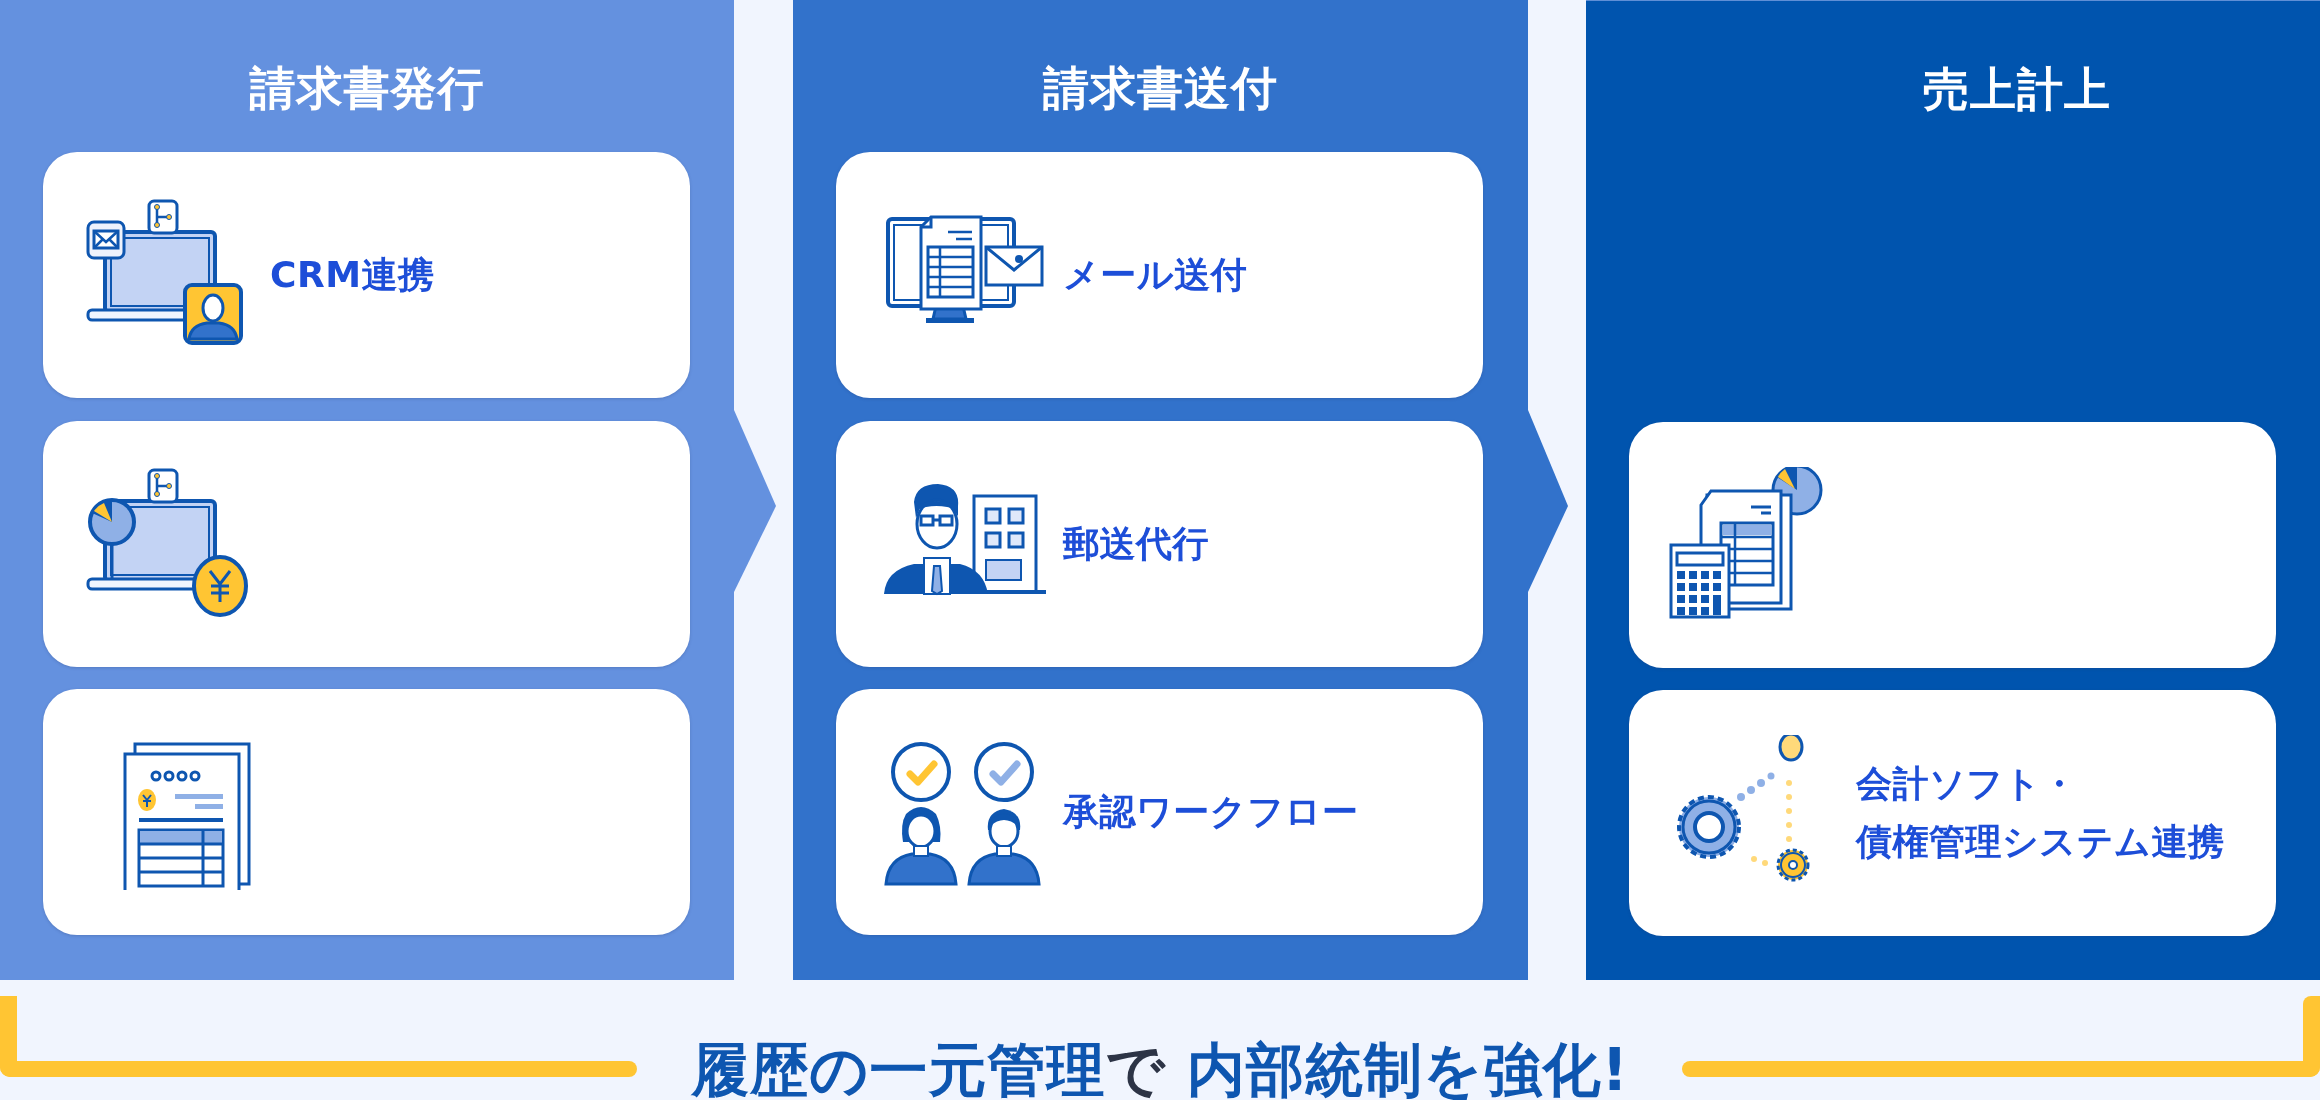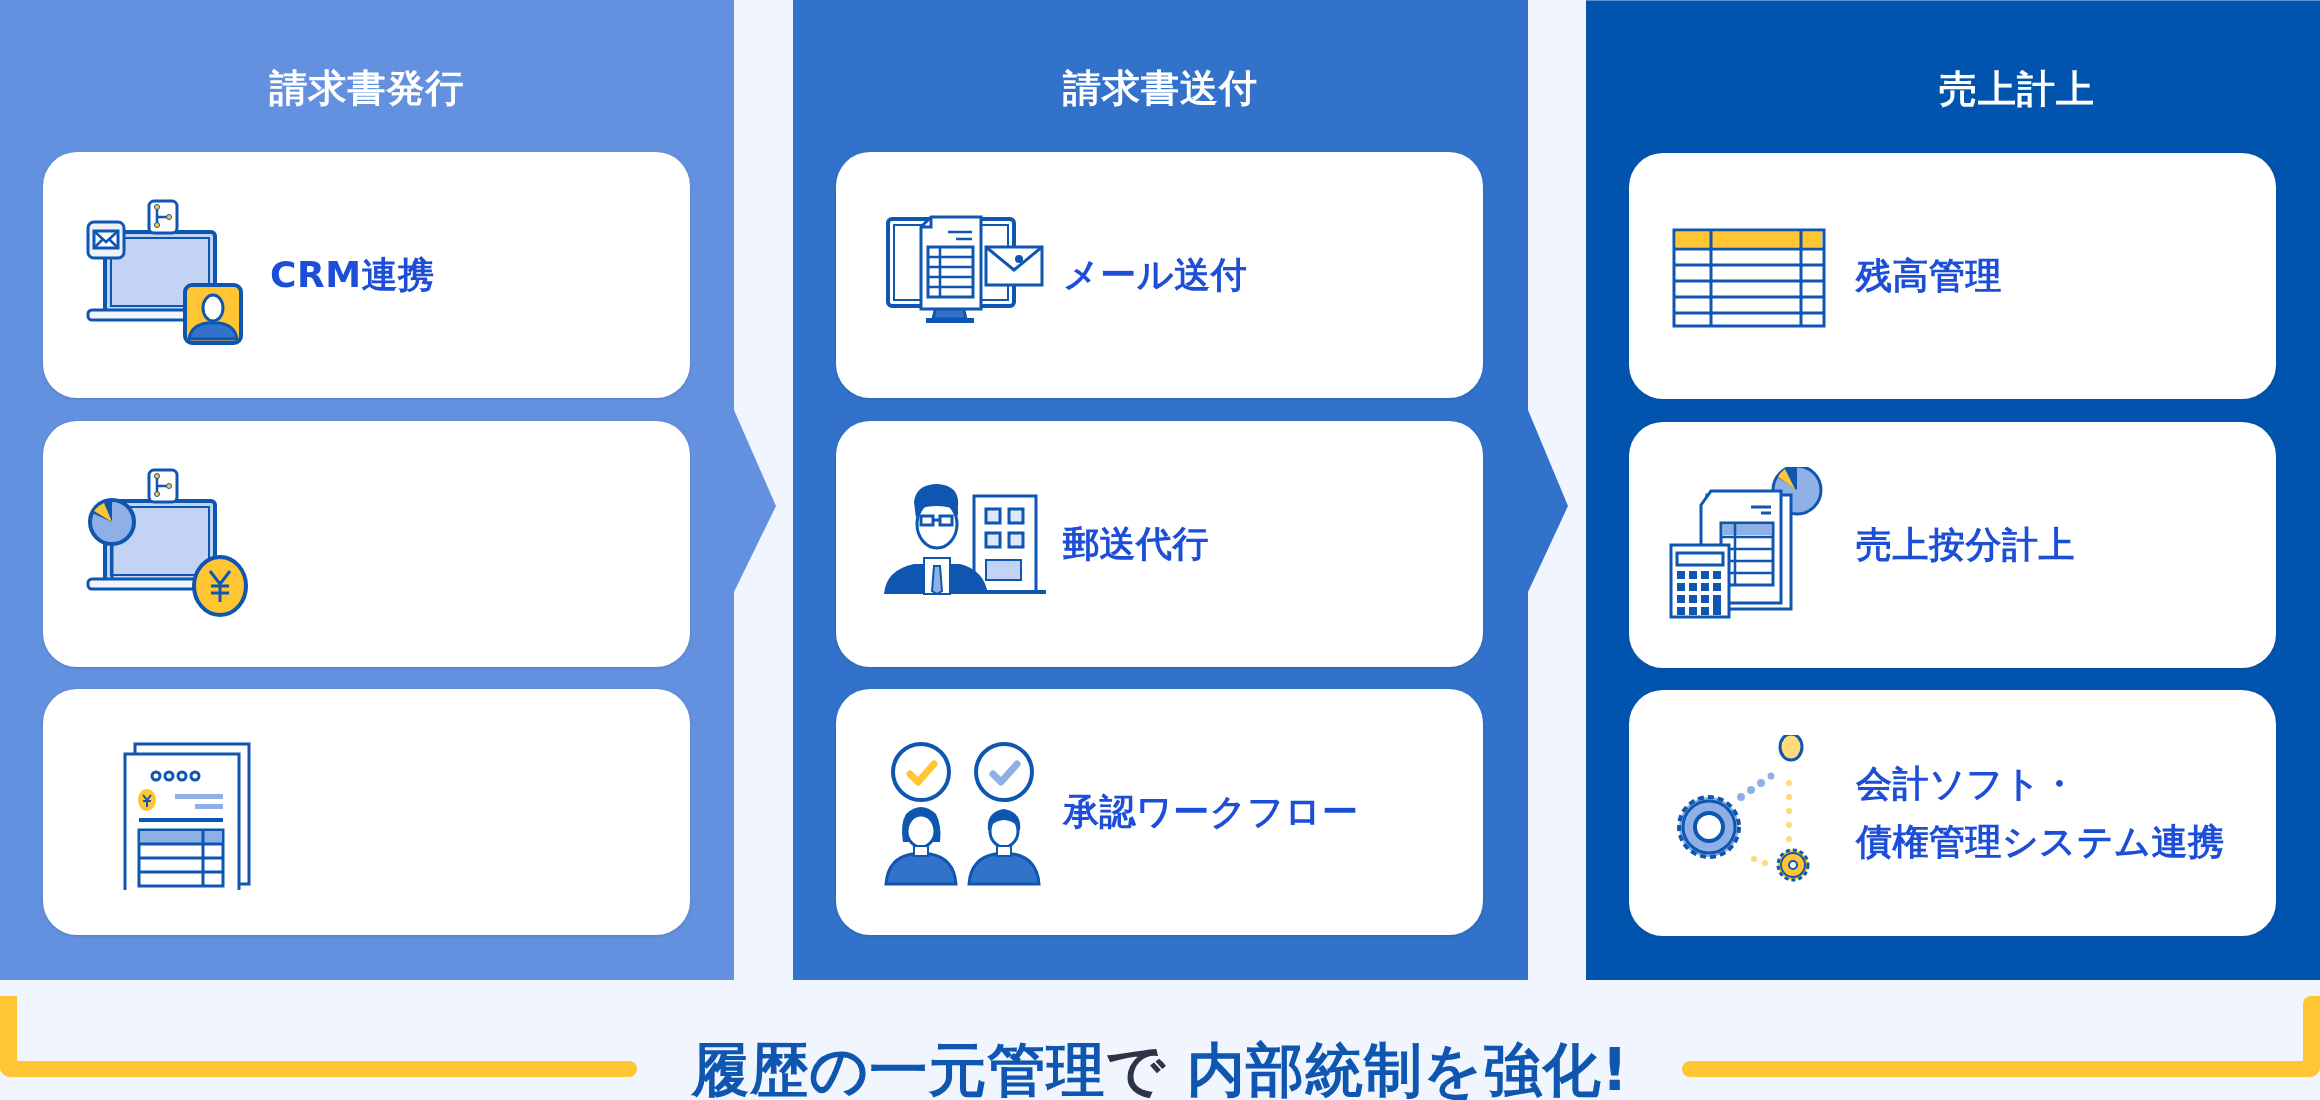"請求書発行" .col-title { font-size: 38px -> 46px }
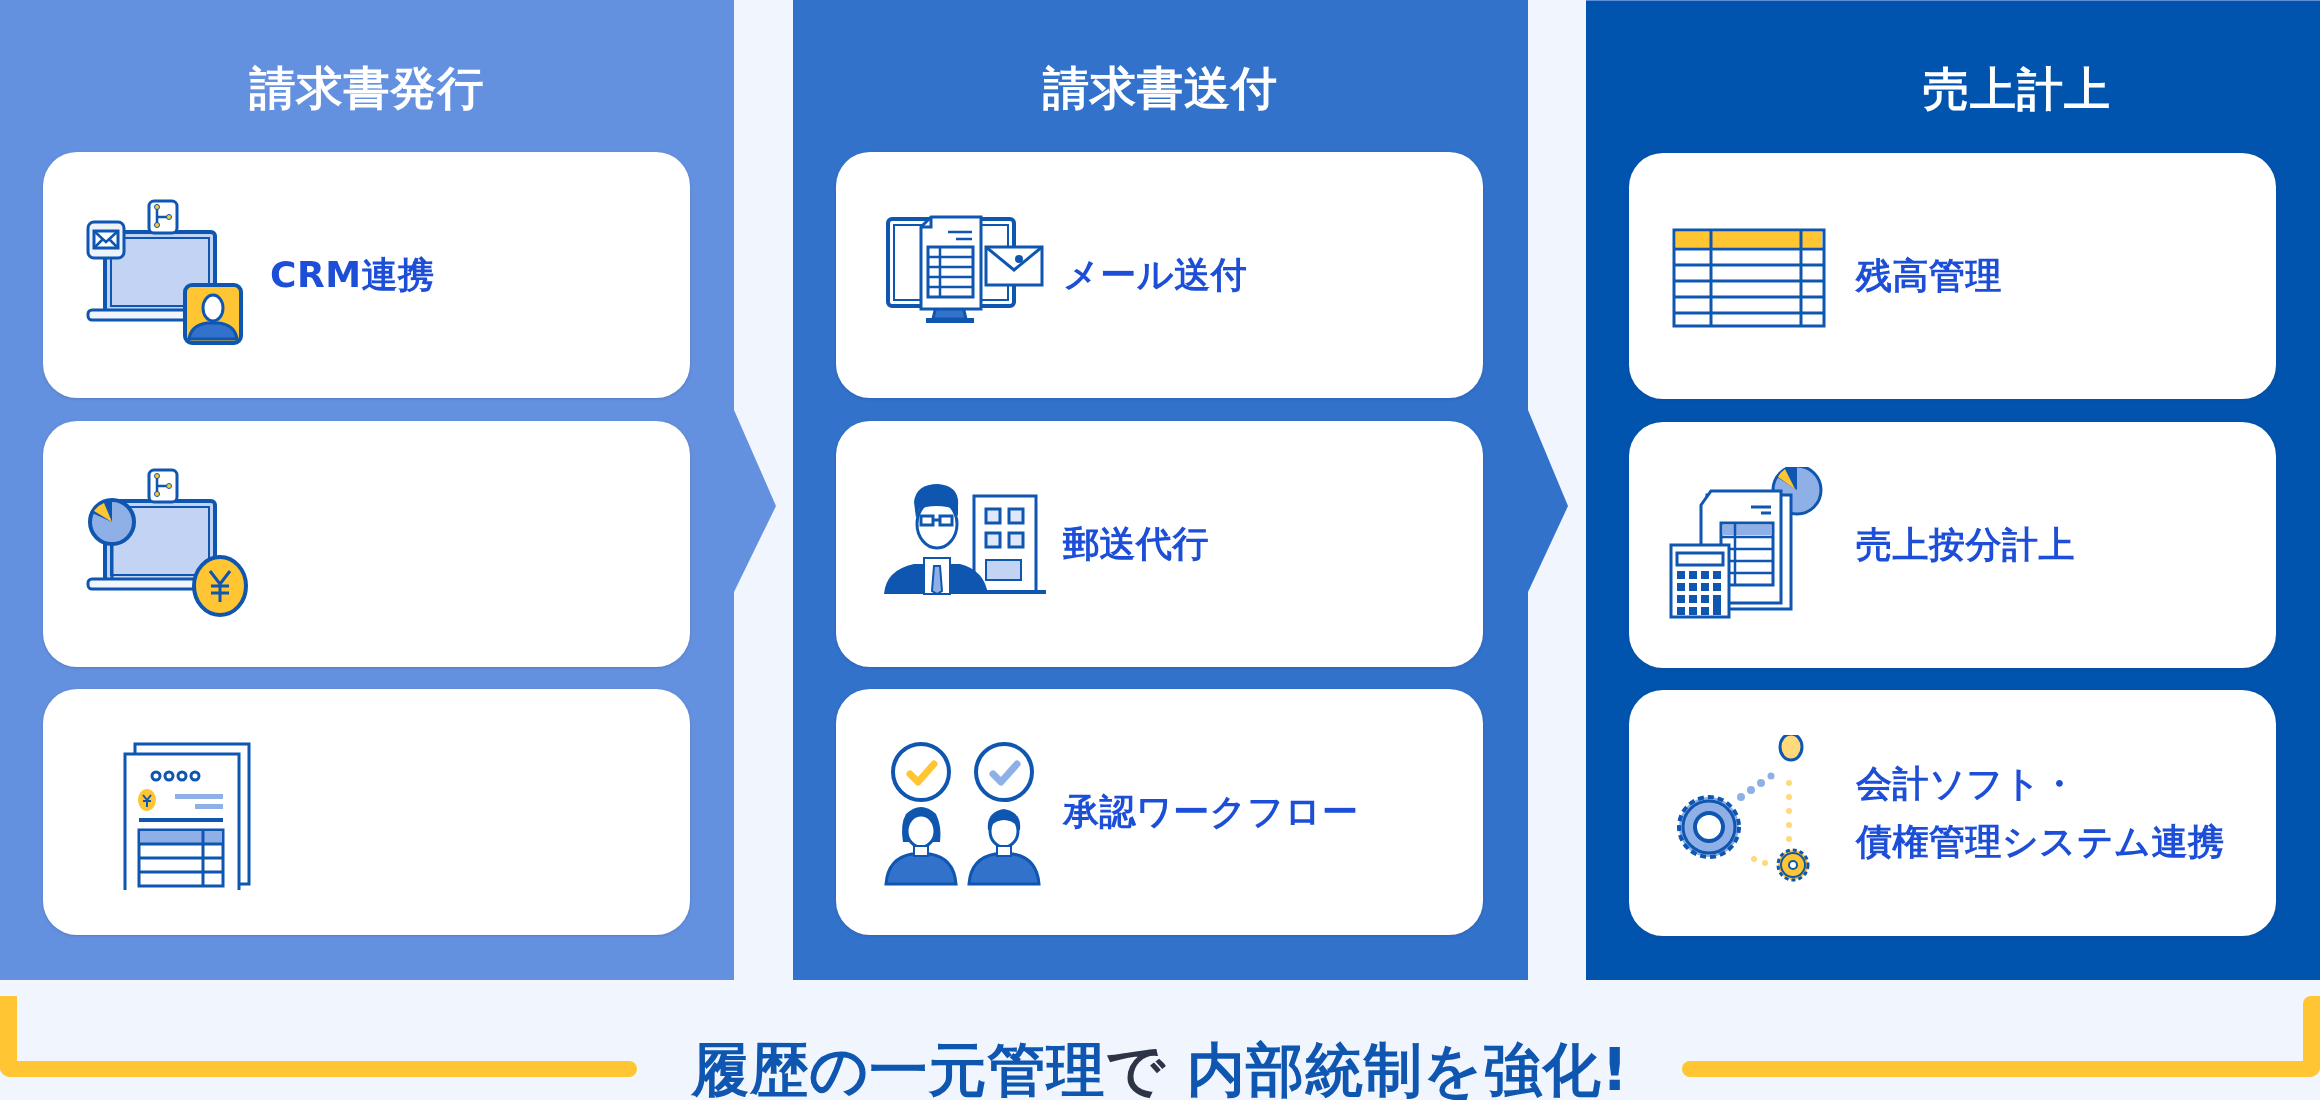"残高管理" div.card { html: <div> <svg> <rect></rect> <rect></rect> <path></path> </svg> <div>残高管理</div> </div> -> none }
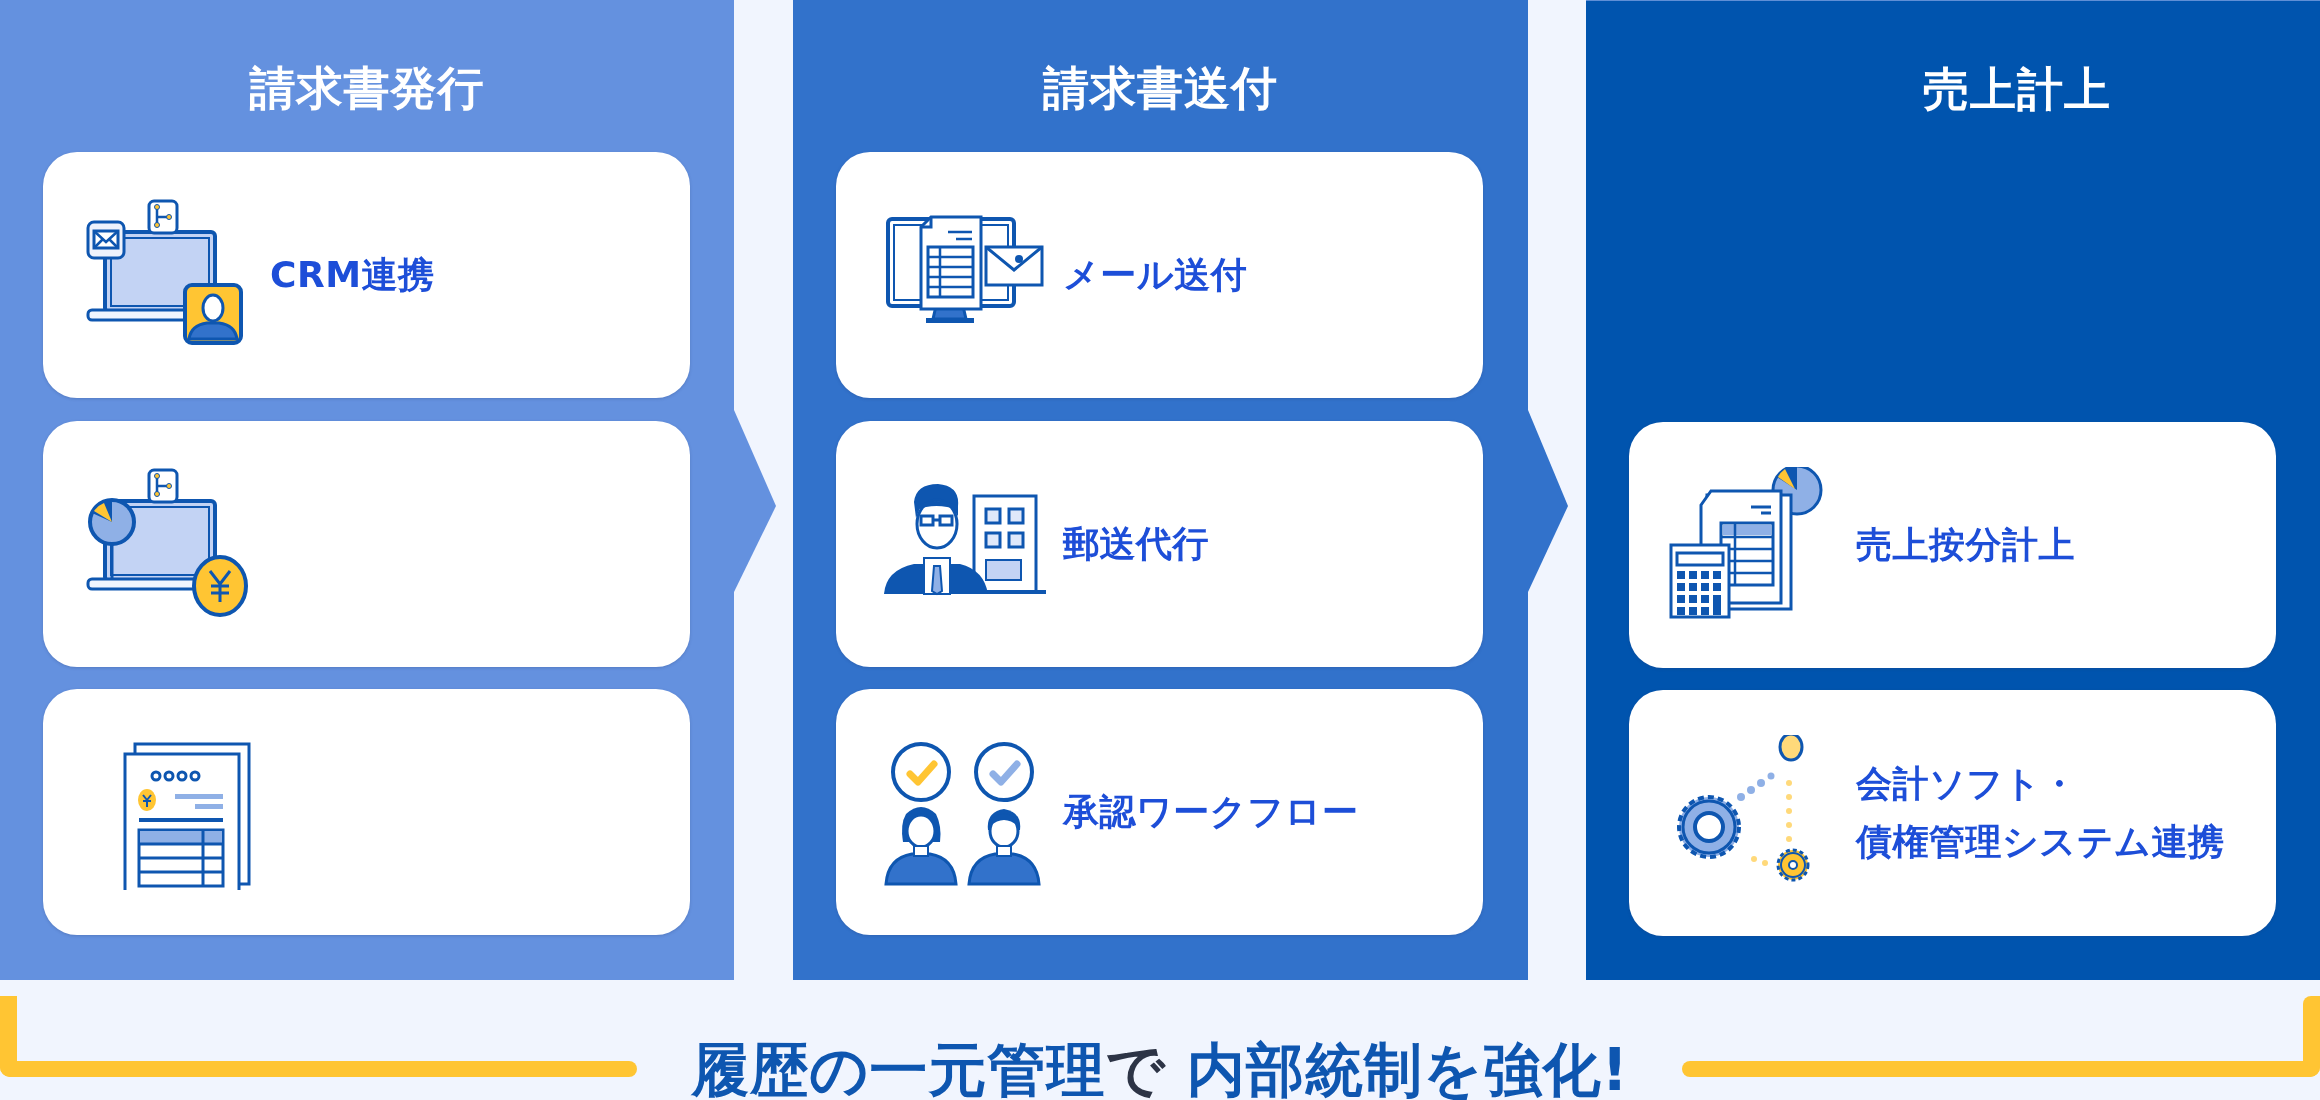"売上按分計上" div.label { html: <div>売上按分計上</div> -> none }
